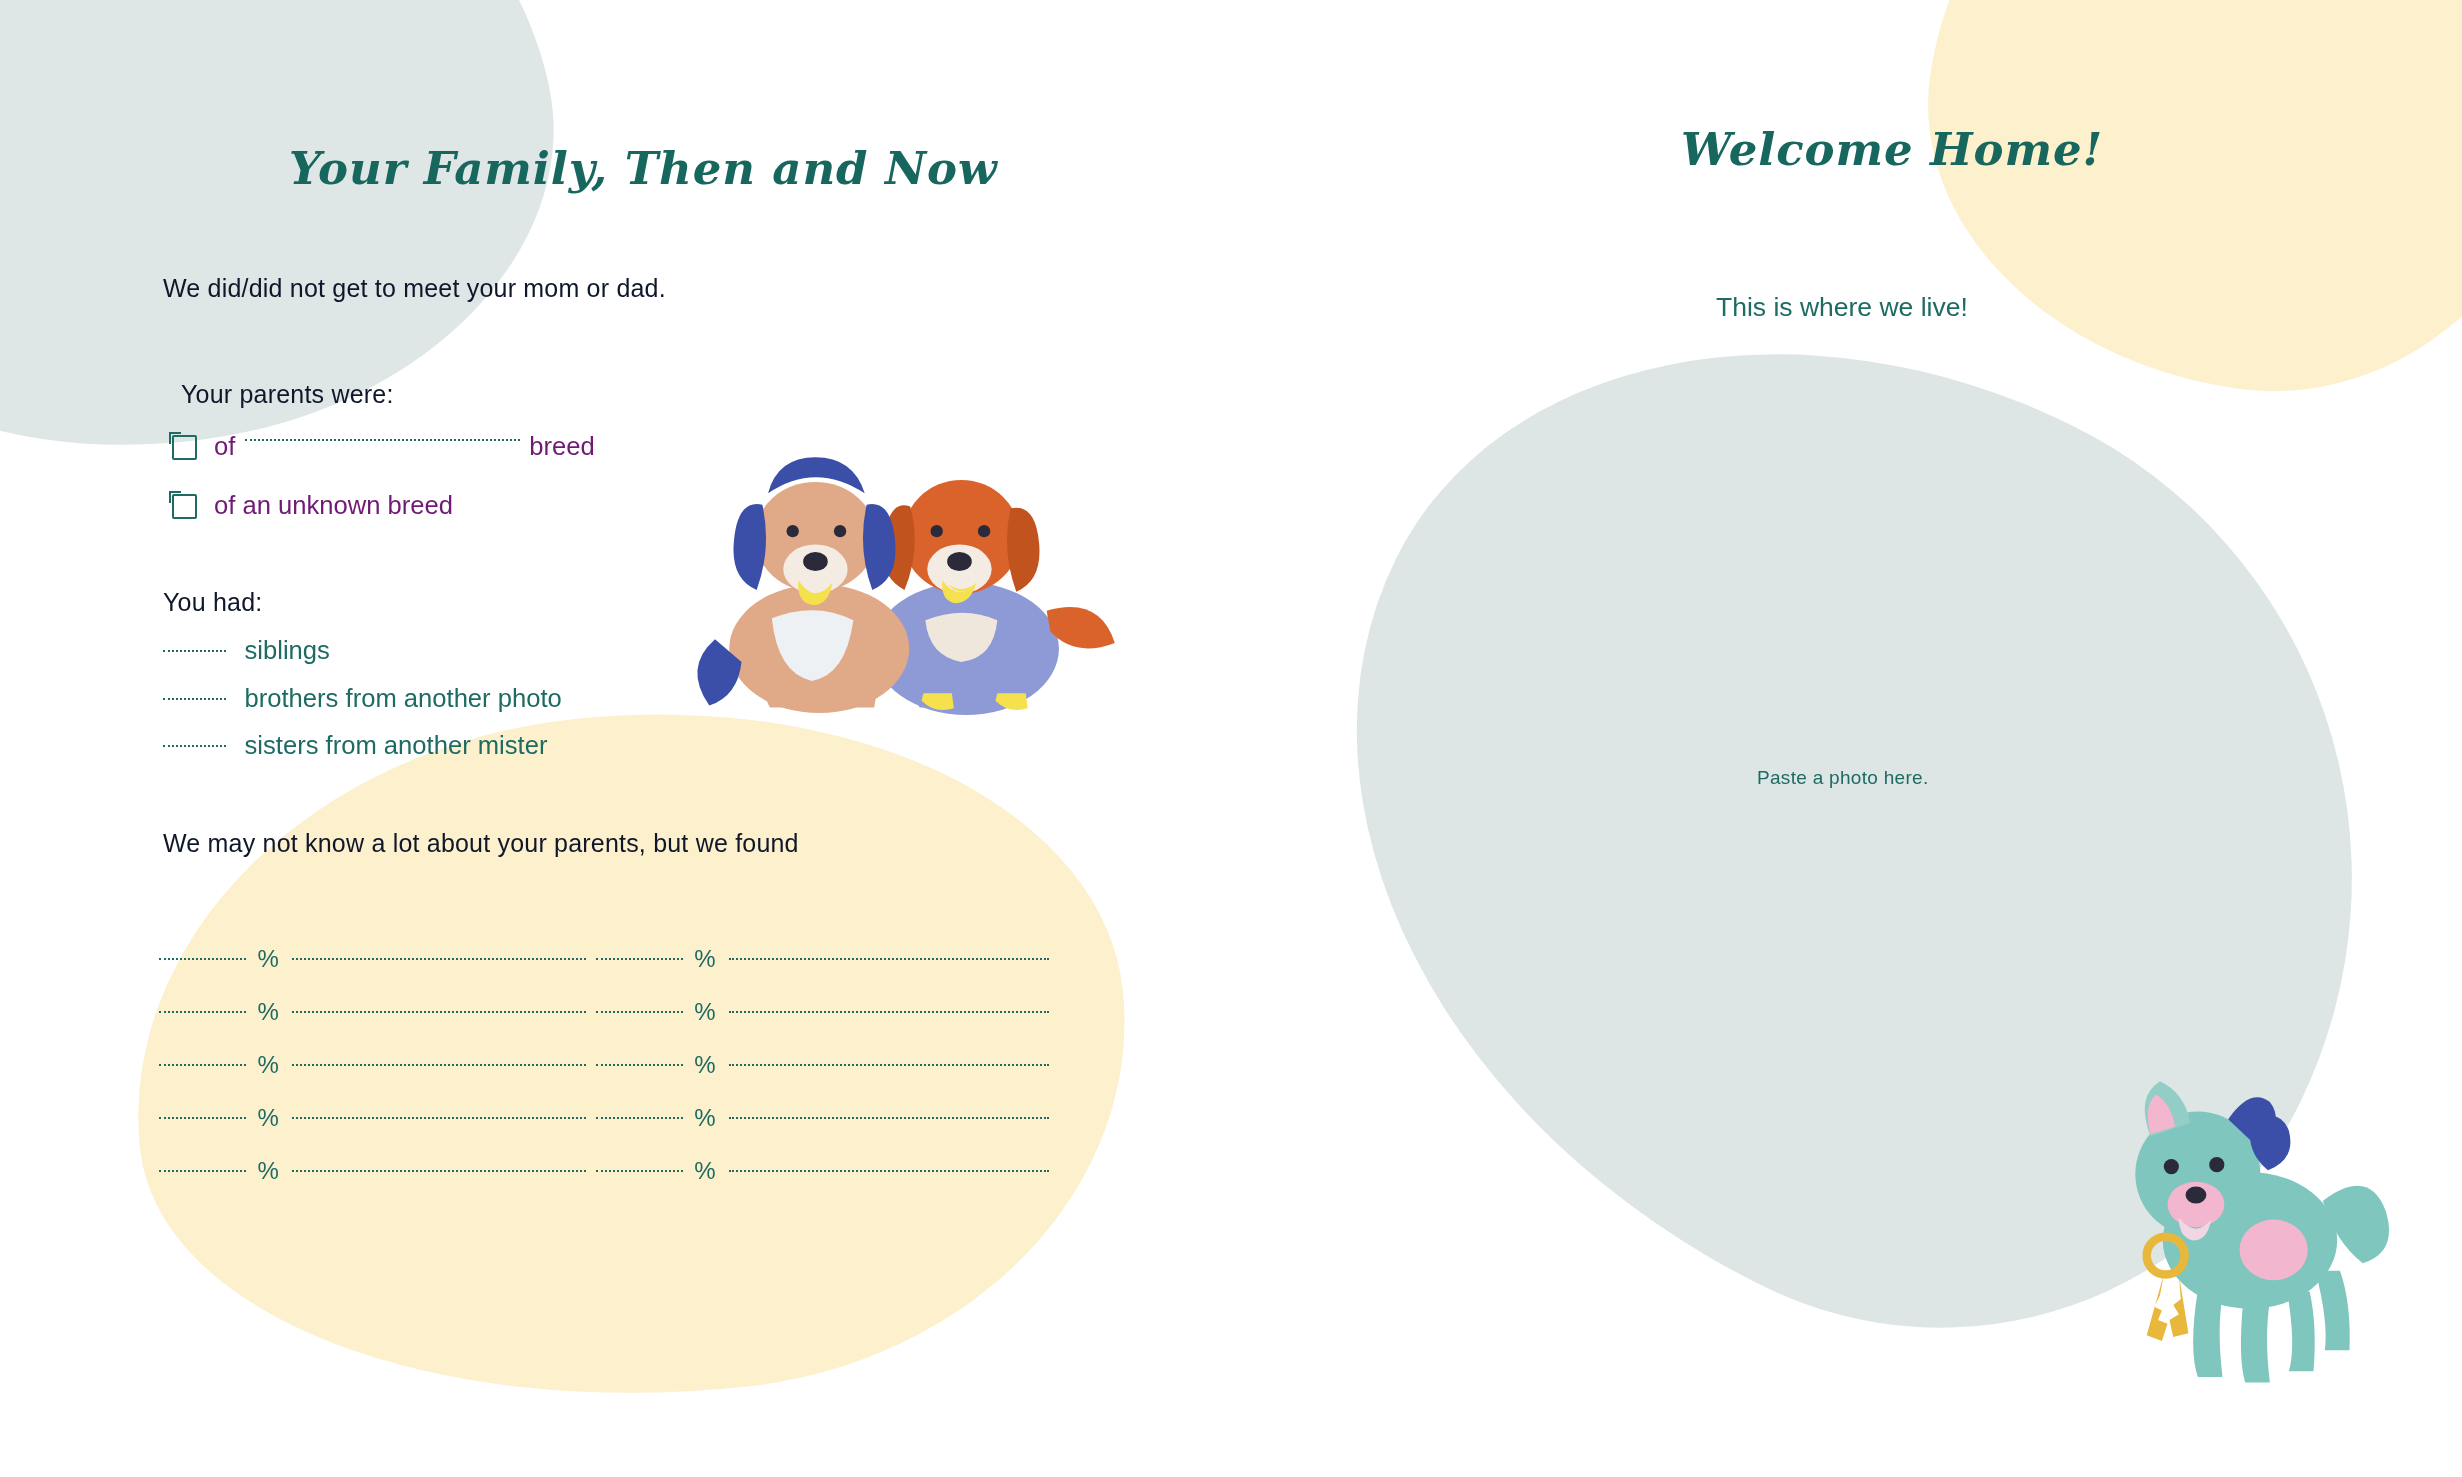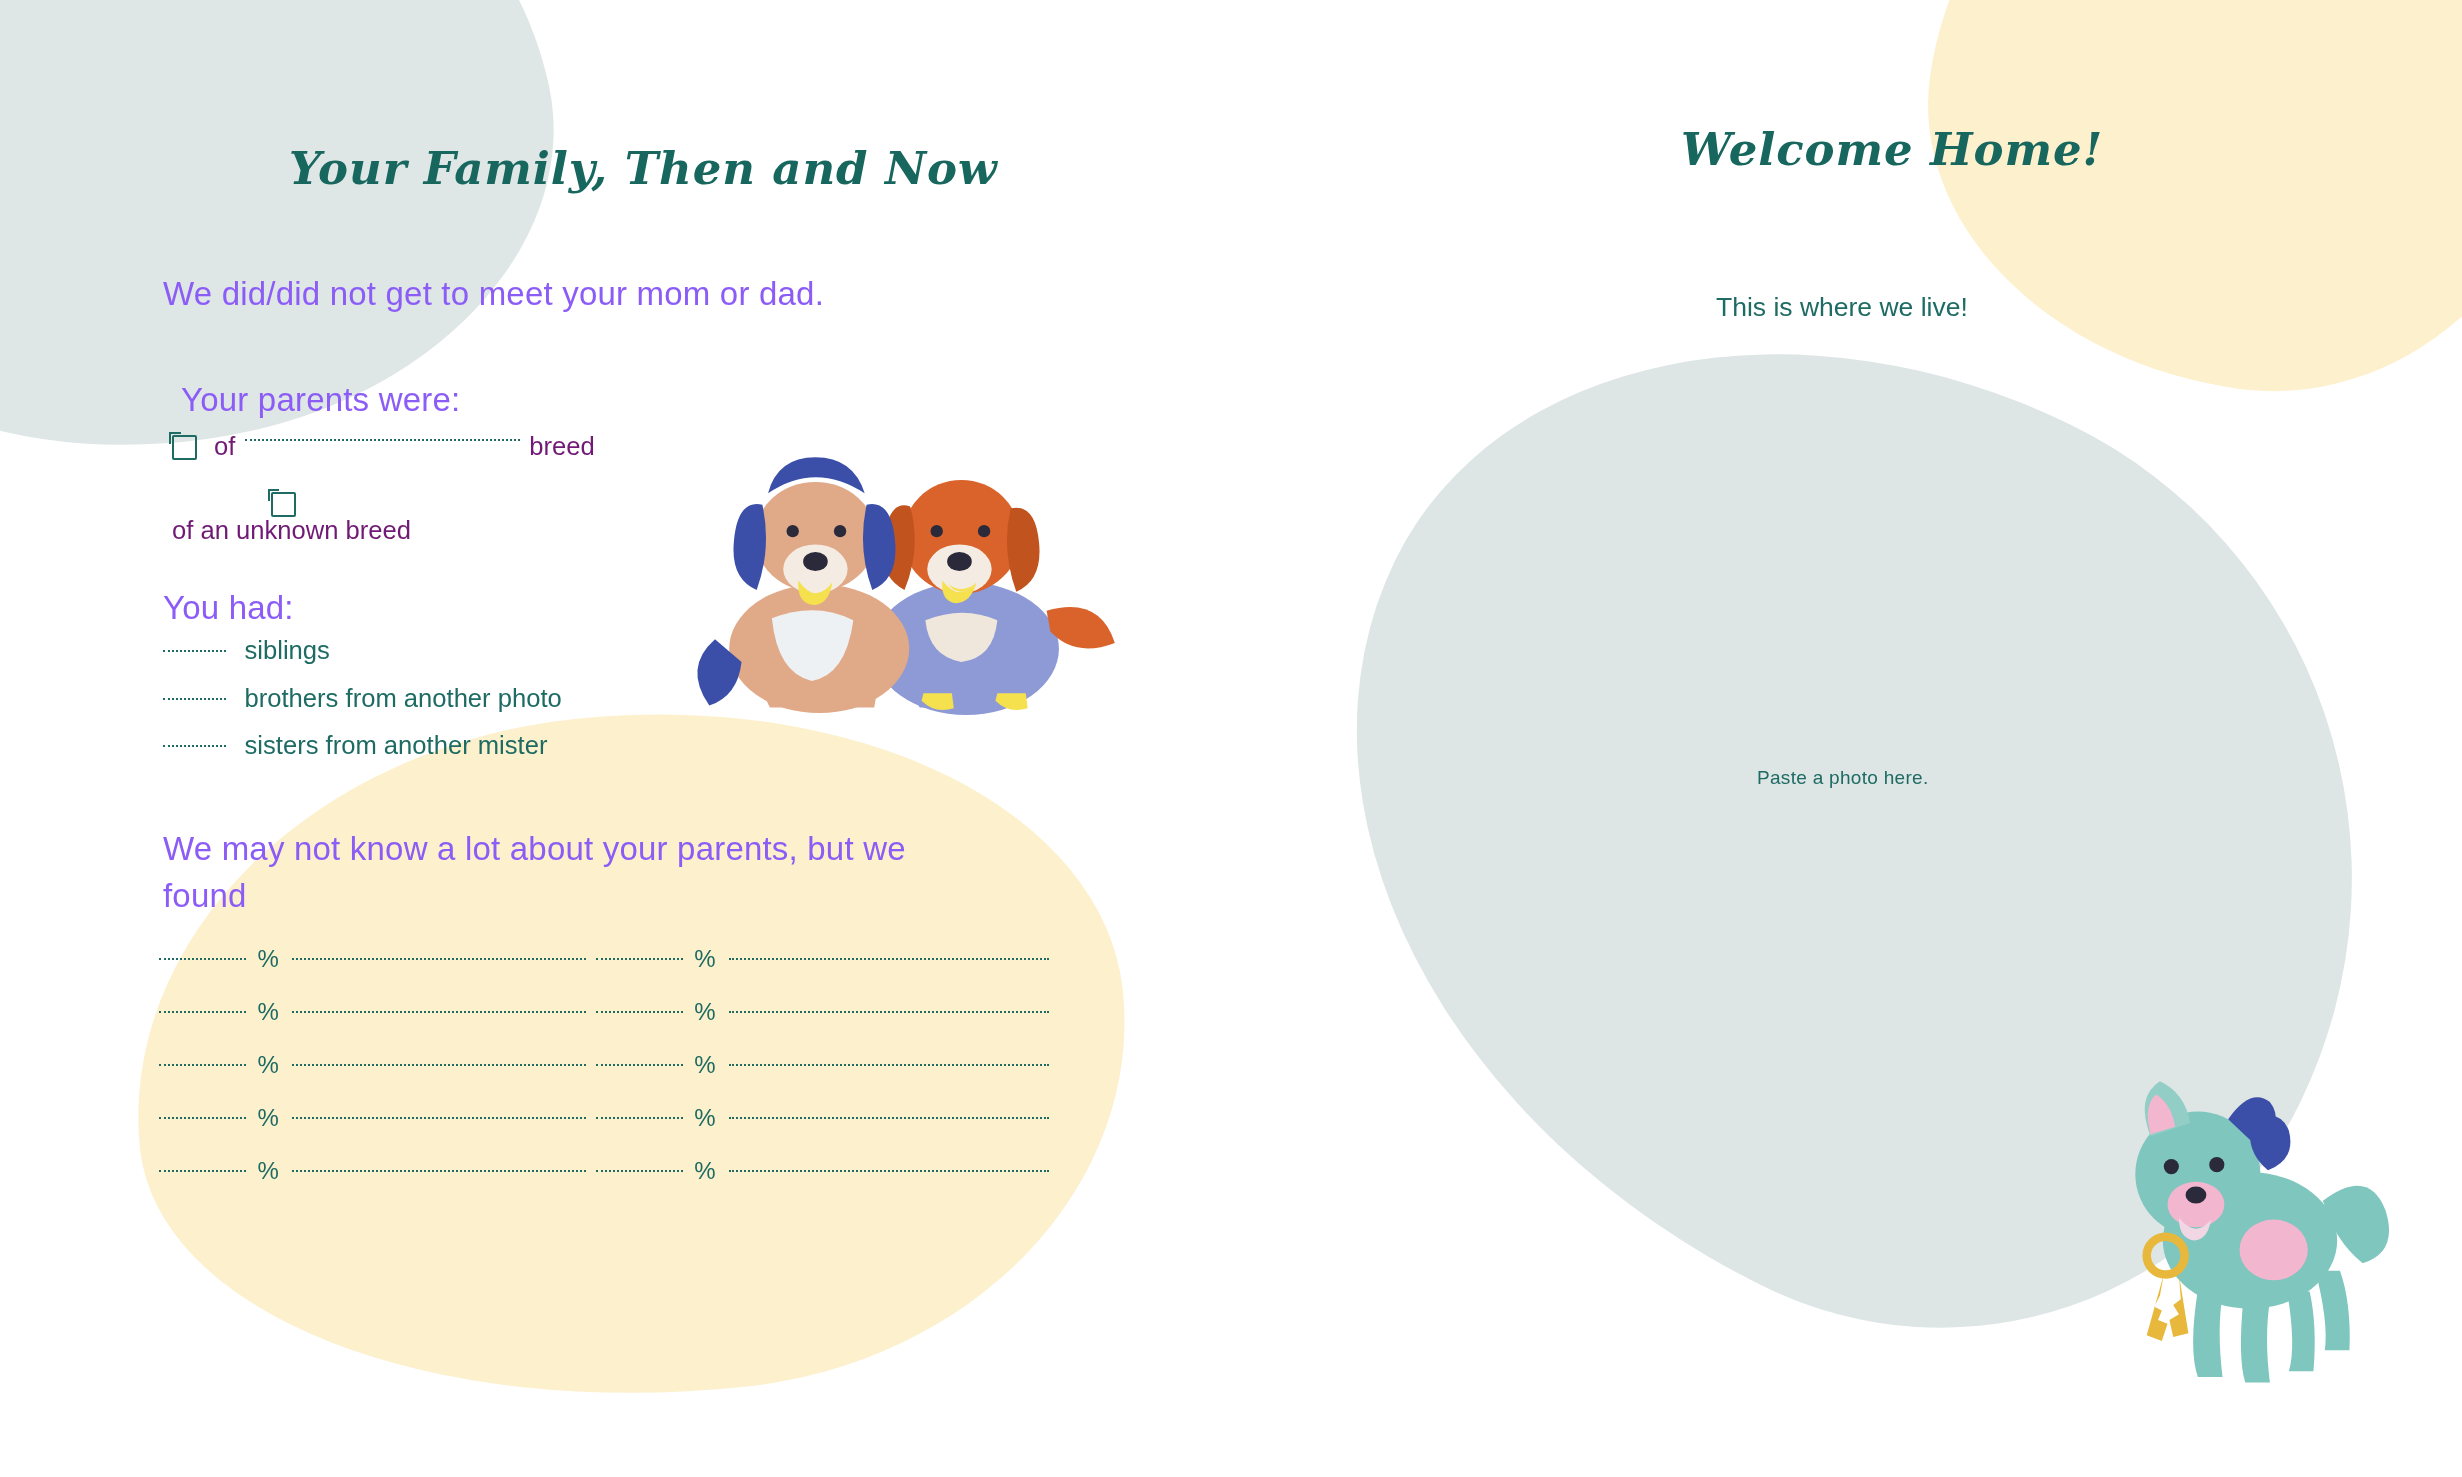"We did/did not get to" .body-text { color: #8b5cf6 -> #0f172a; font-size: 33px -> 25px }
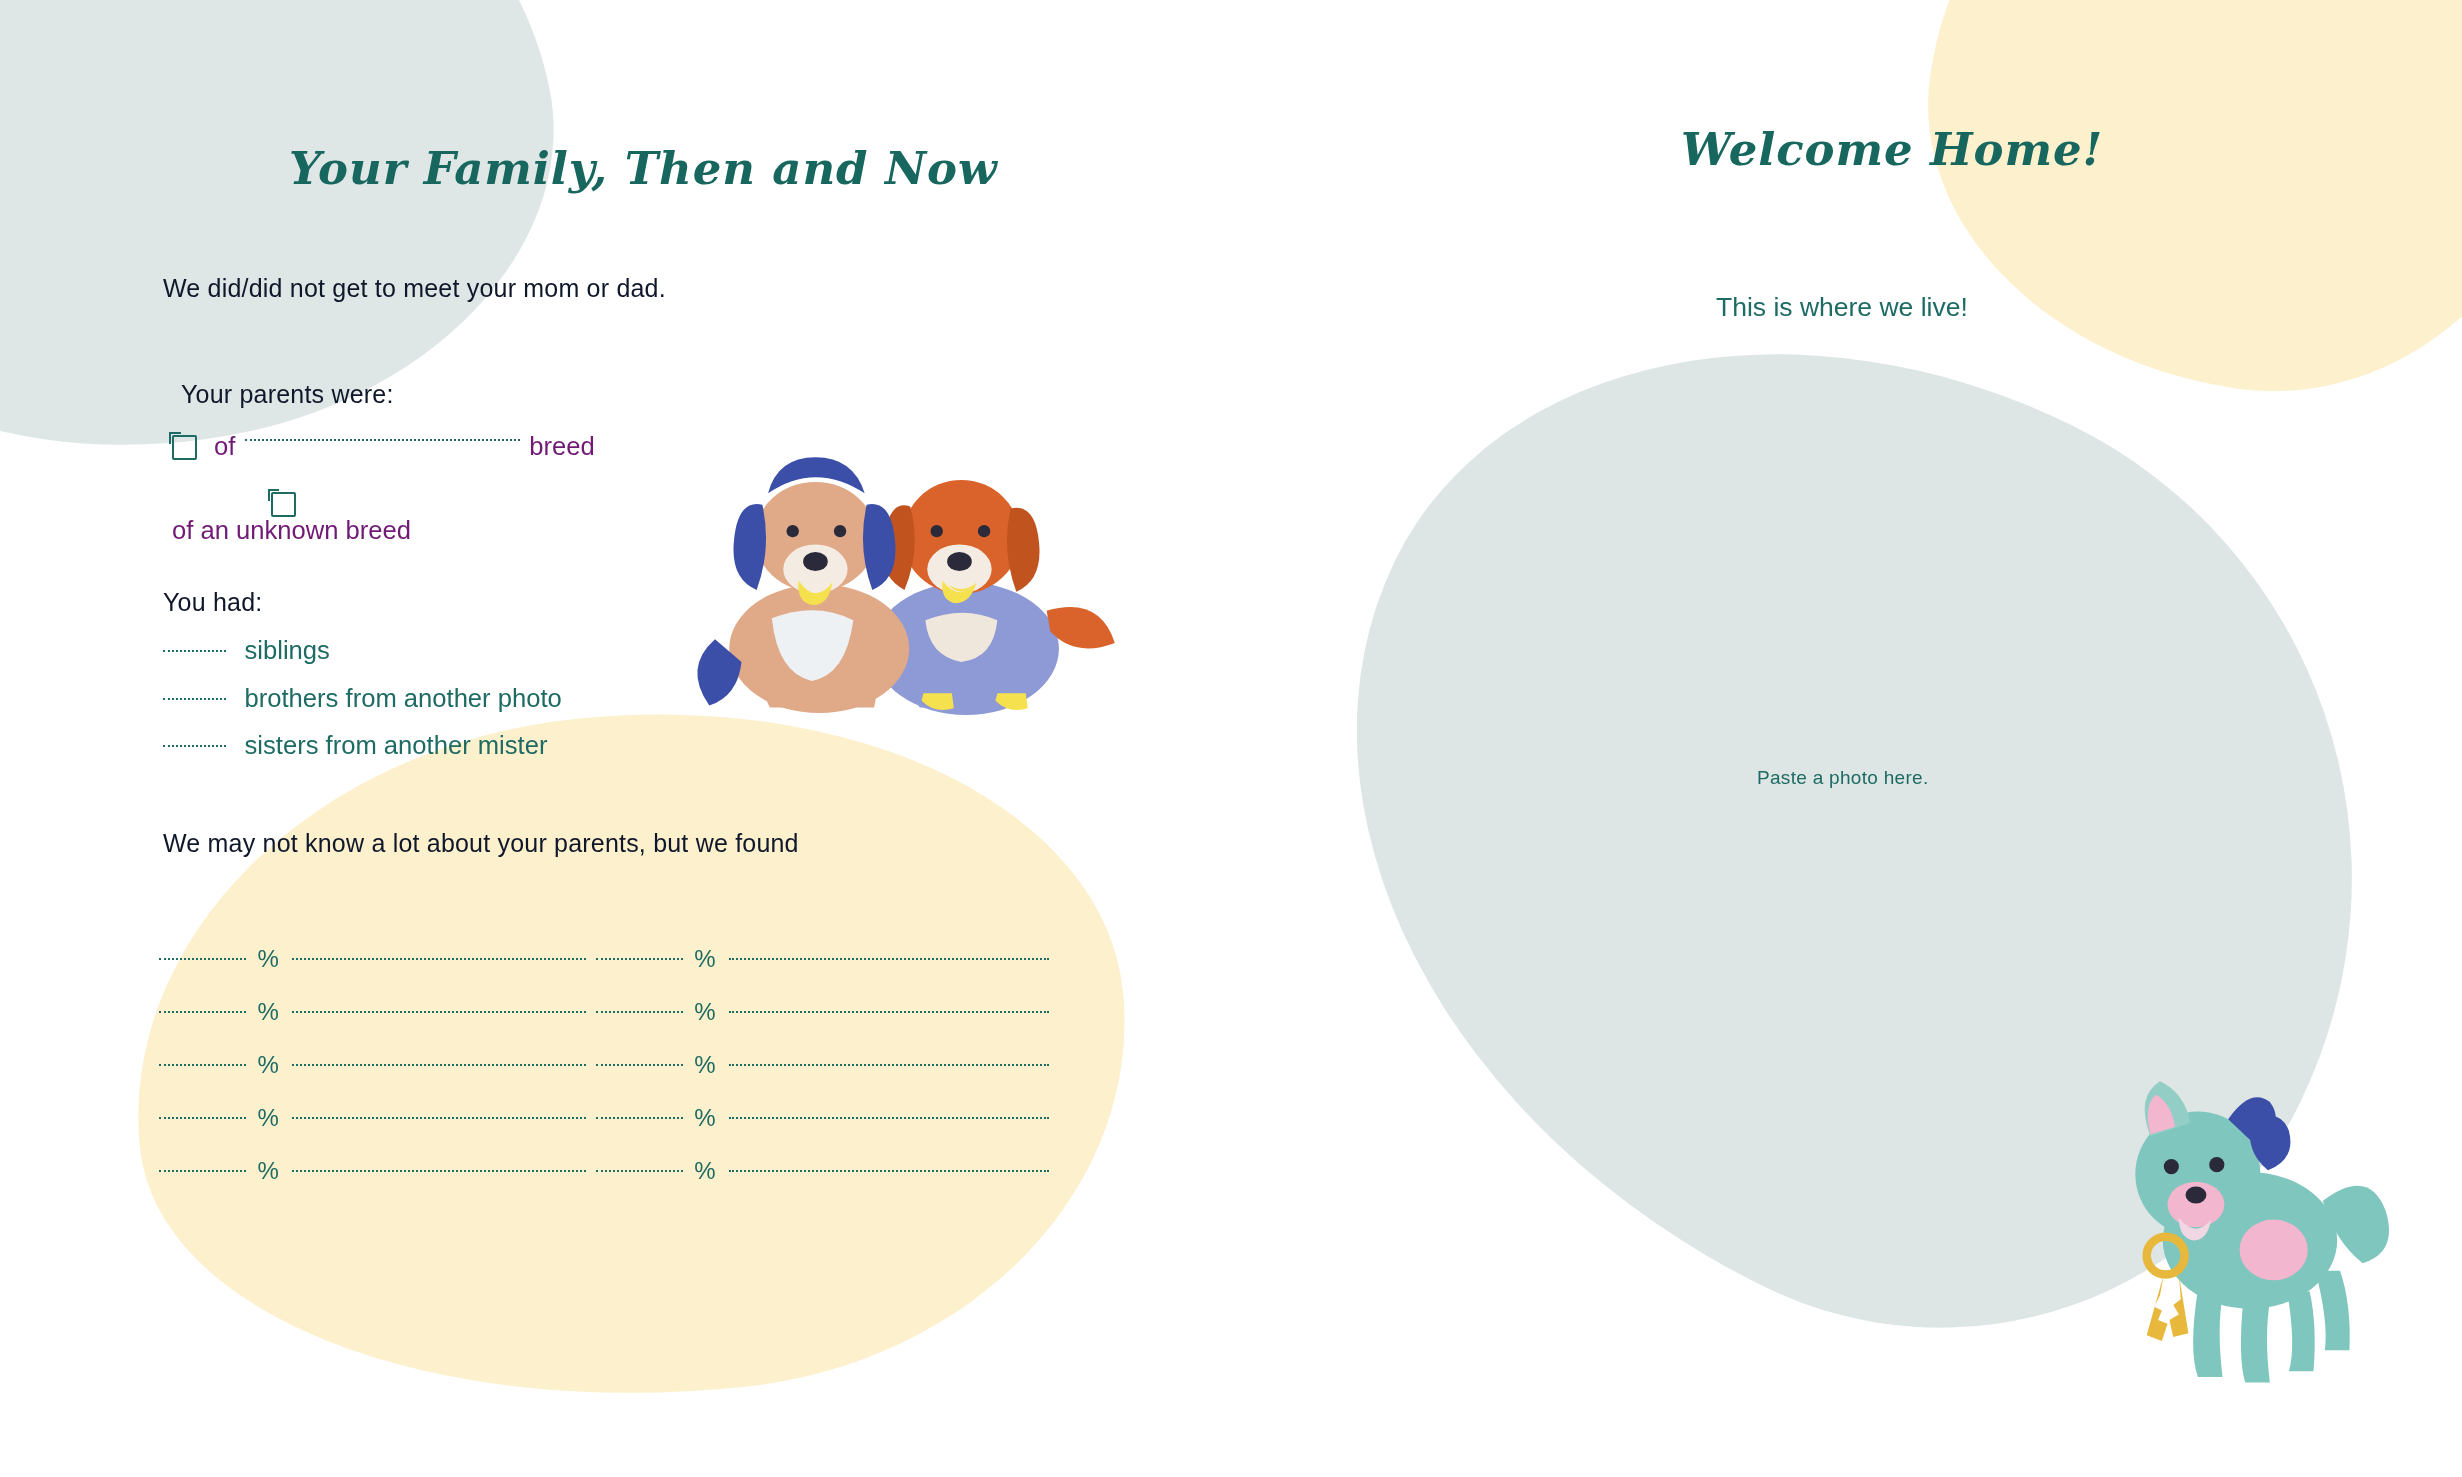"of an unknown breed" .check-row-2 { flex-direction: column -> none }
